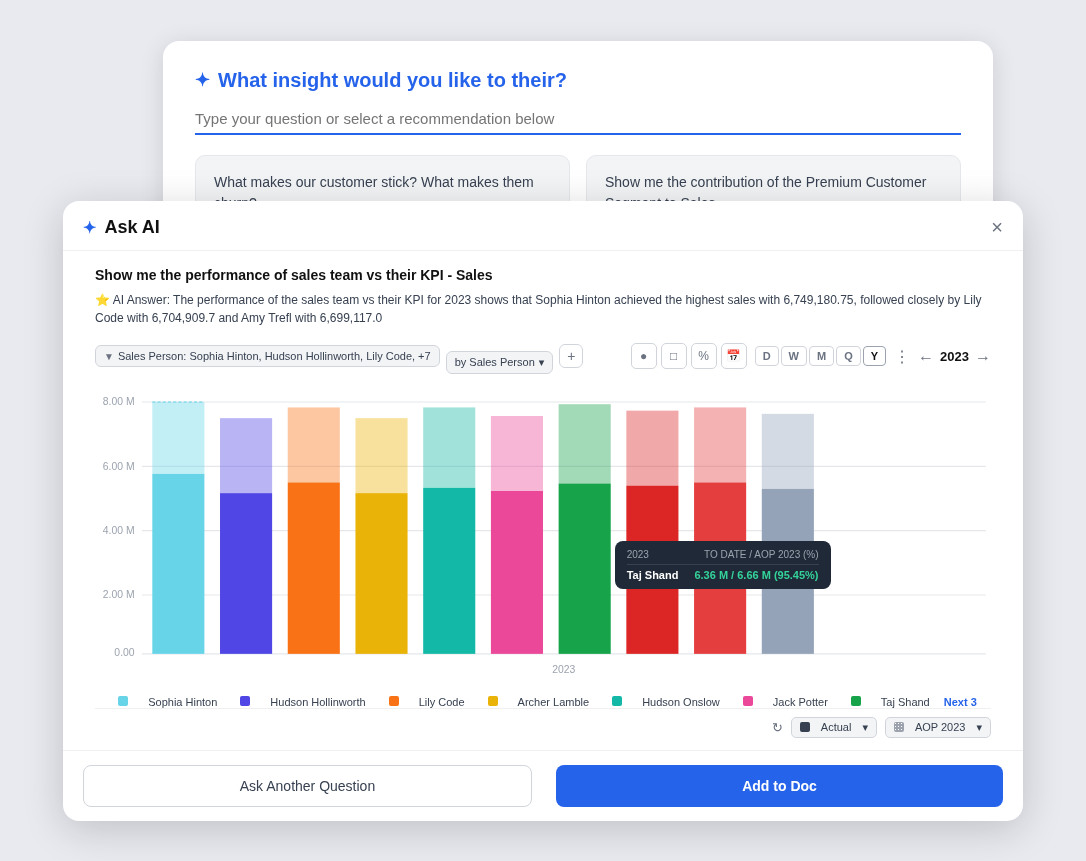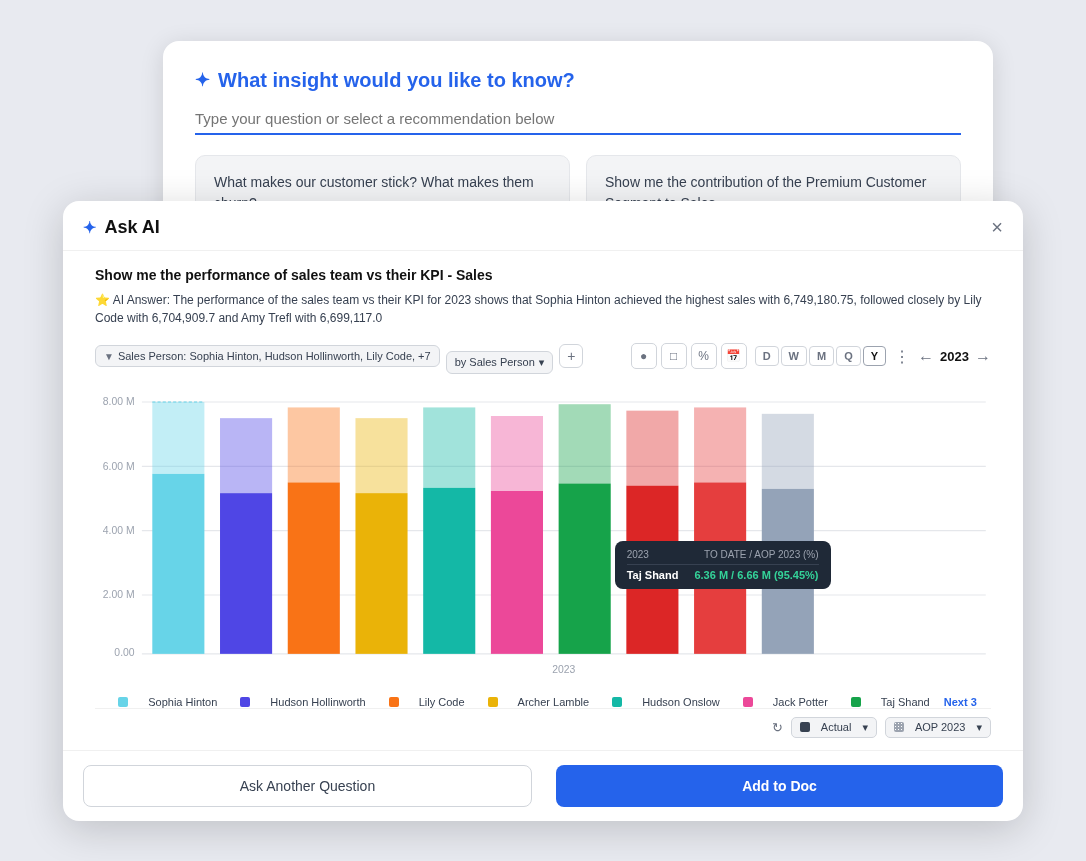"What insight would you like" span { text: know -> their }
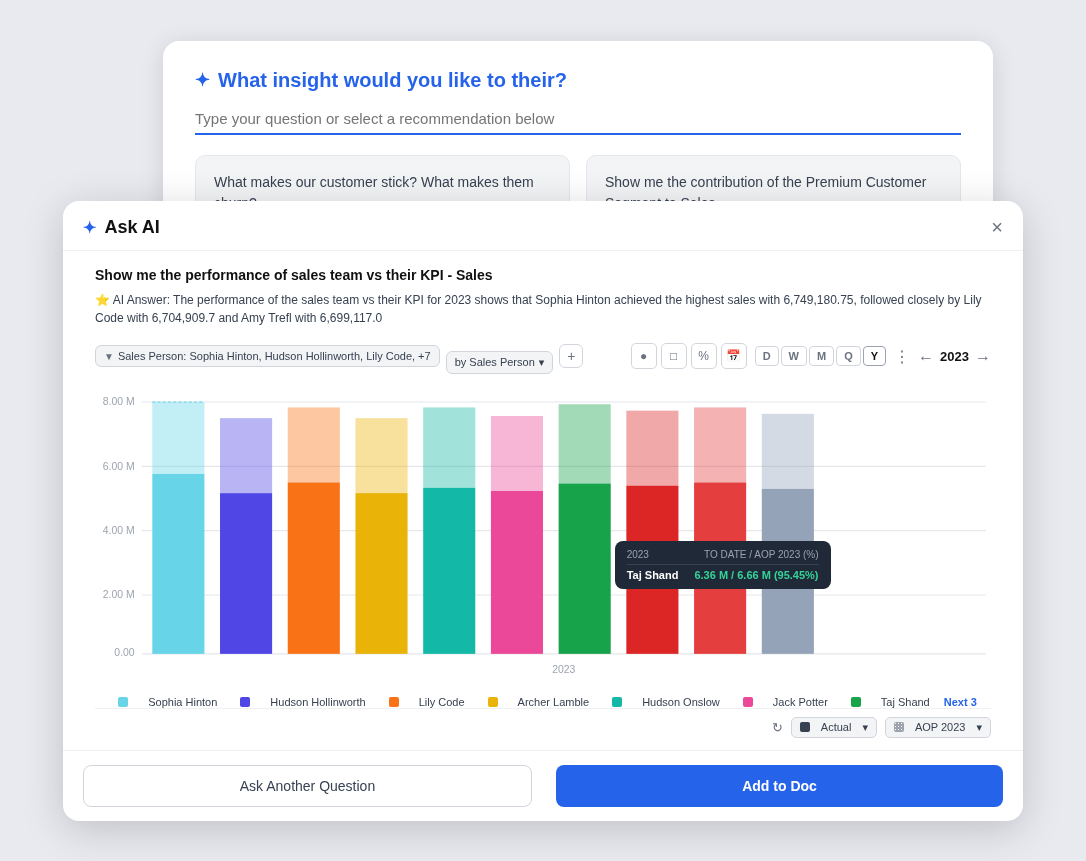"Sophia Hinton" .legend-item { align-items: center -> none }
